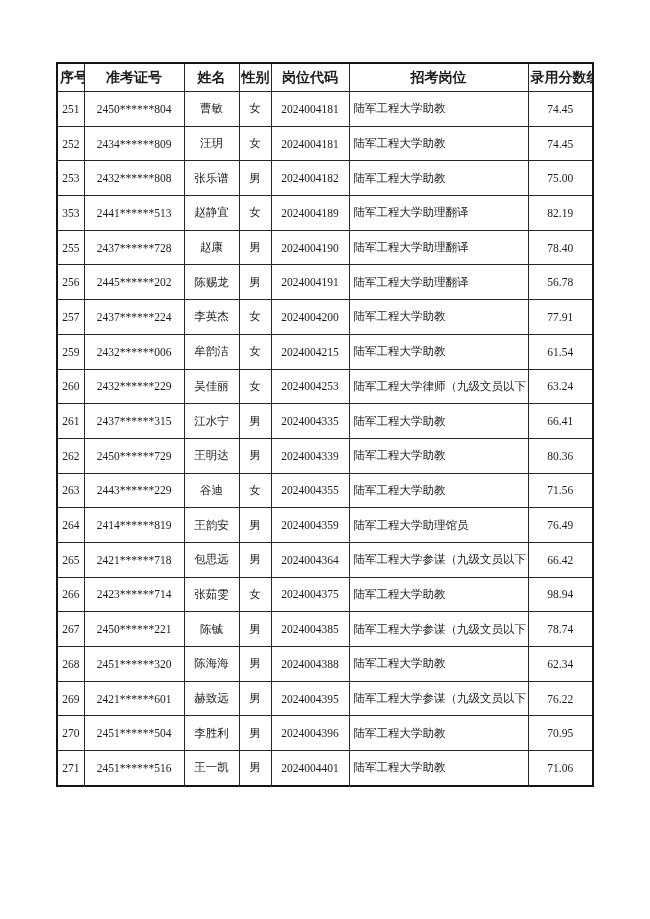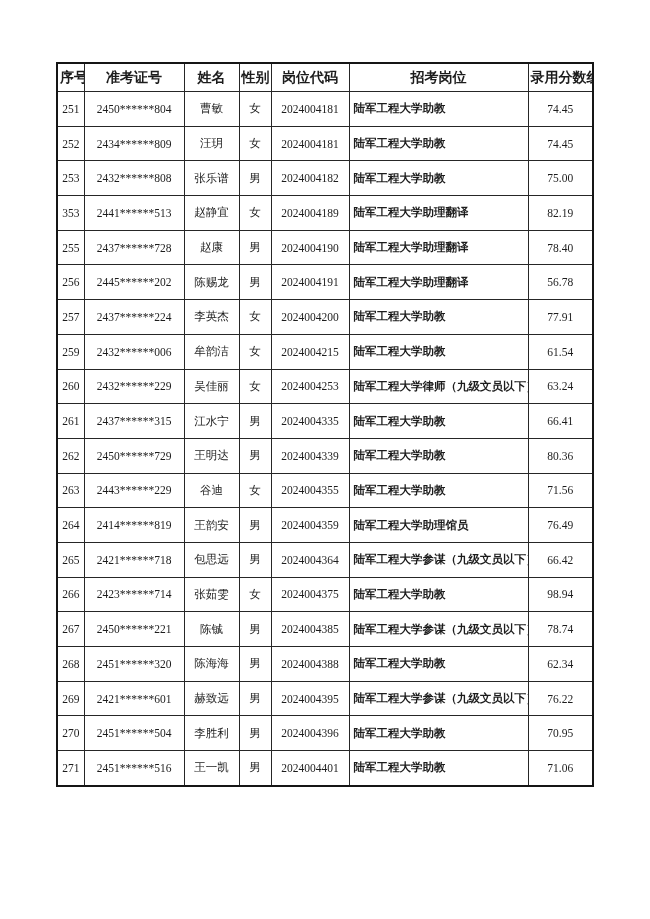"陆军工程大学助教" table.score-table td.col-position { font-weight: bold -> none }
